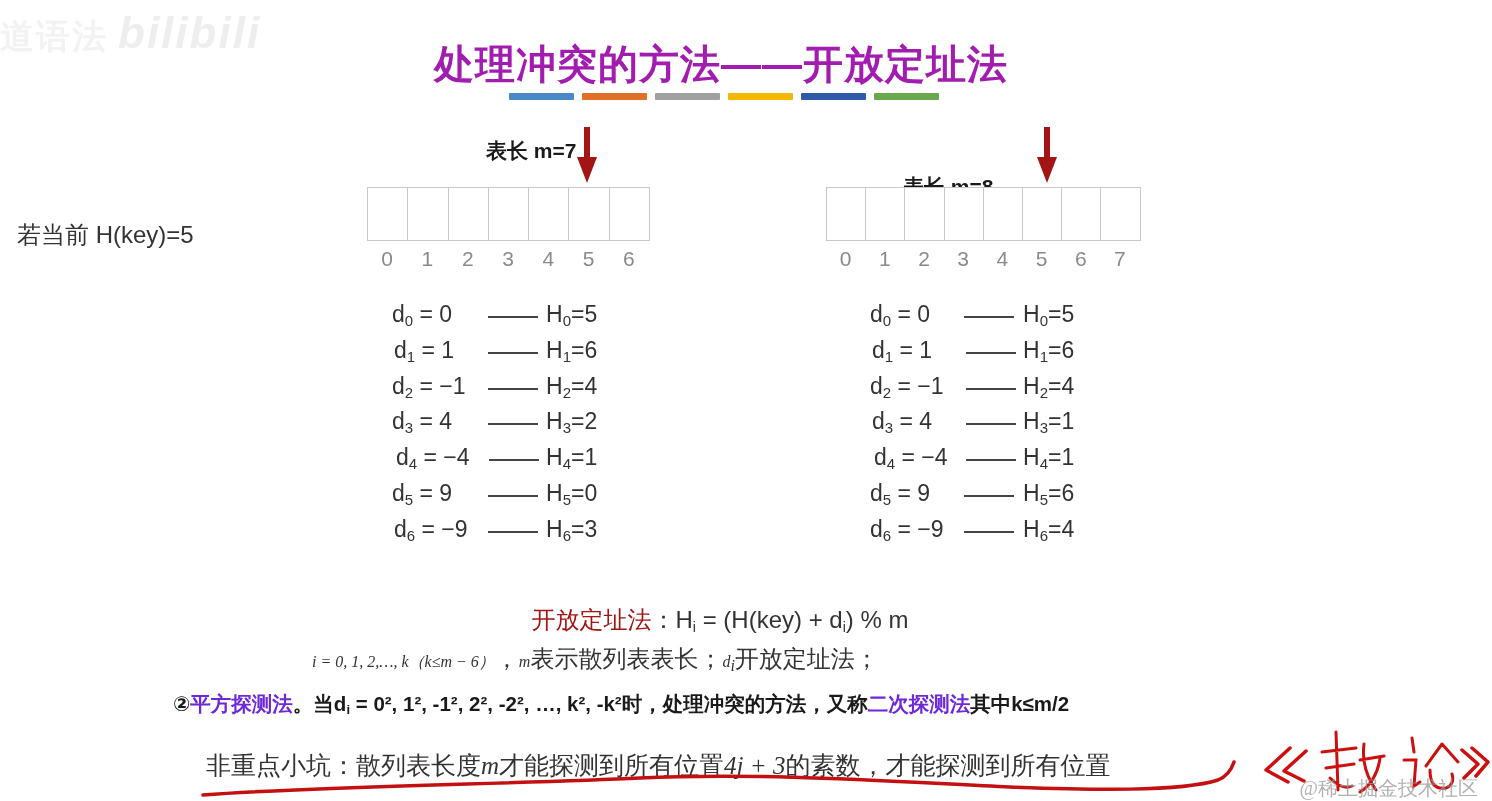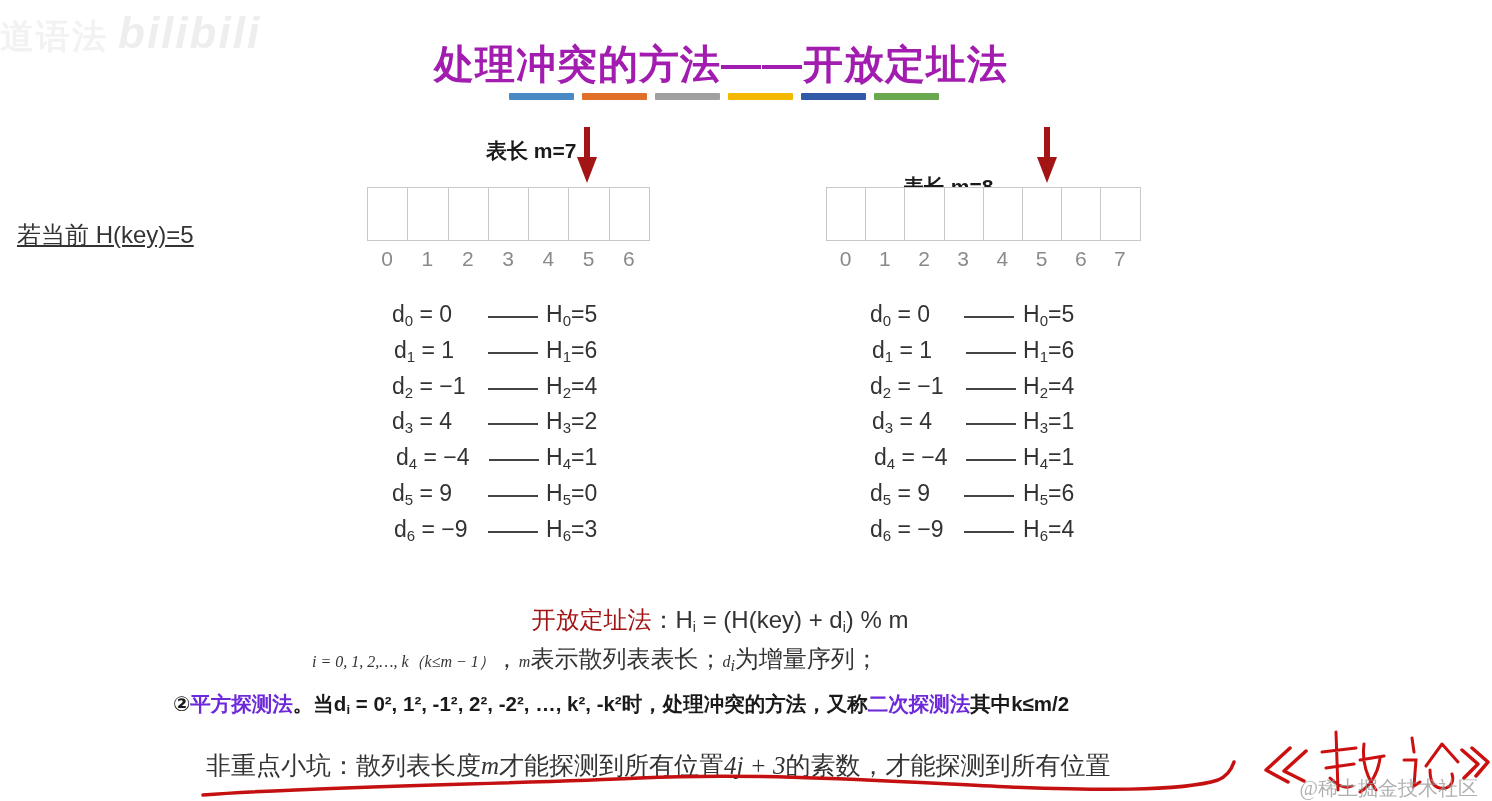"若当前 H(key)=5" .key-label { text-decoration: underline -> none }
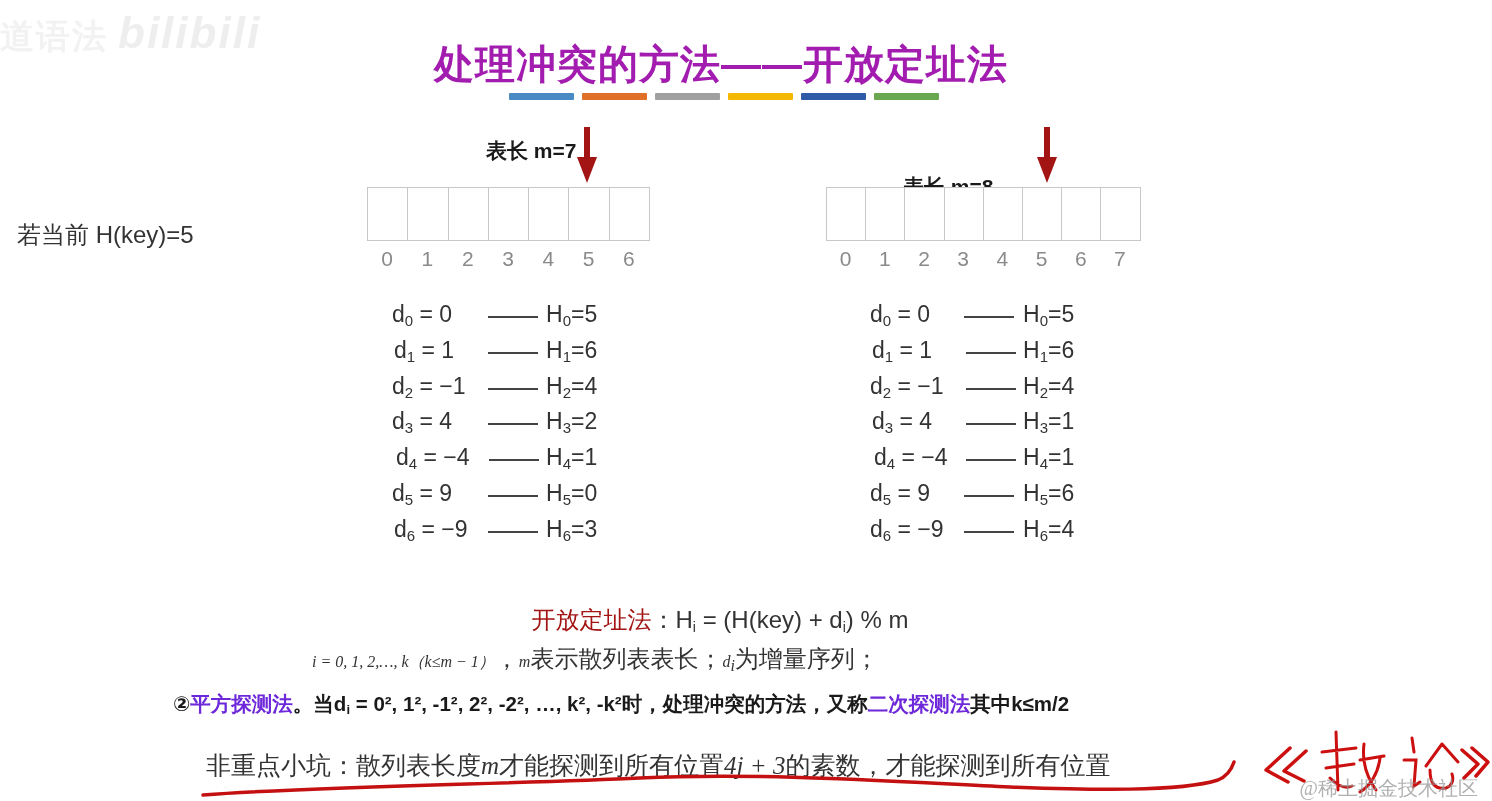"（k≤m − 1）" i { text: 1 -> 6 }
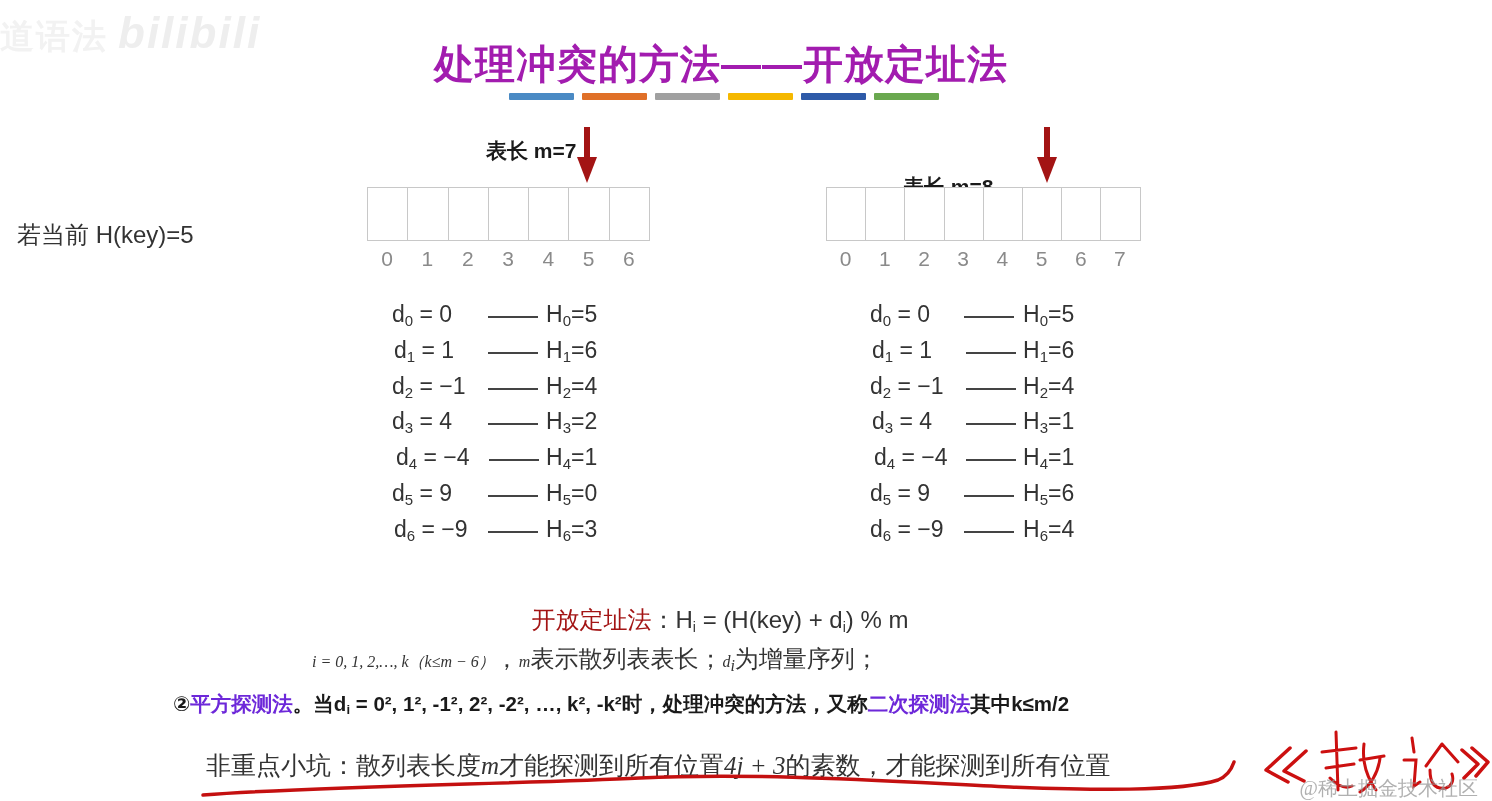"为增量序列；" span { text: 为增量序列 -> 开放定址法 }
